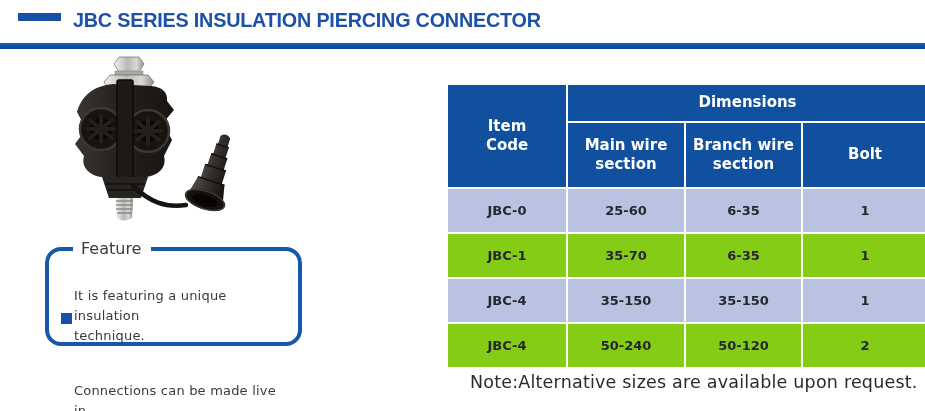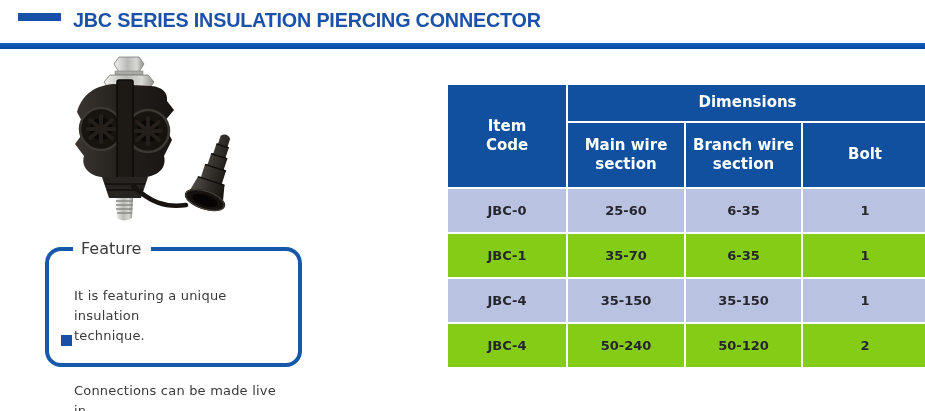"Feature" .feature-box { height: 120px -> 99px }
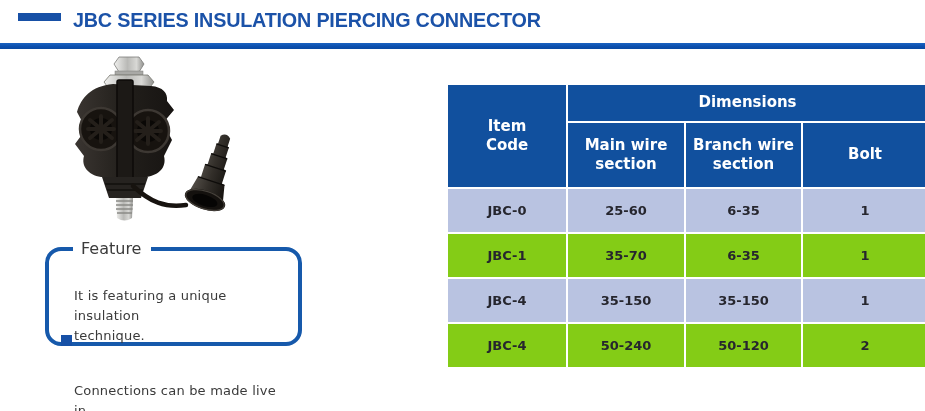"It is featuring a unique" .feature-item { align-items: flex-end -> center }
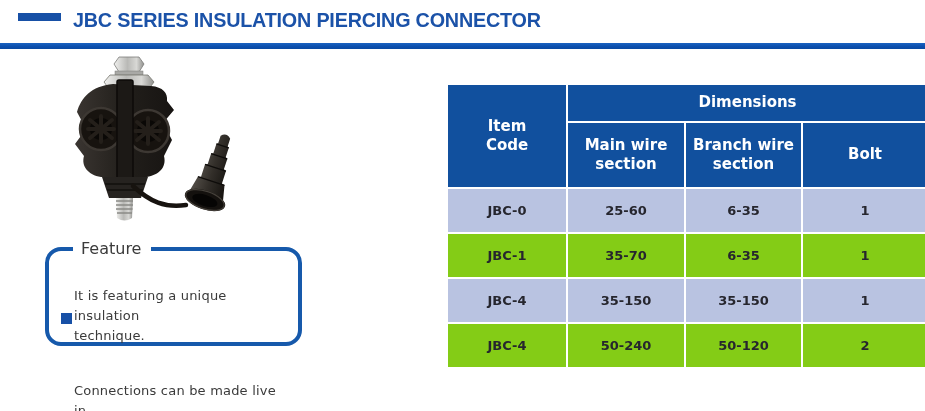"Note:Alternative sizes are available" div.note-text { html: none -> <div>Note:Alternative sizes are available upon request.</div> }
